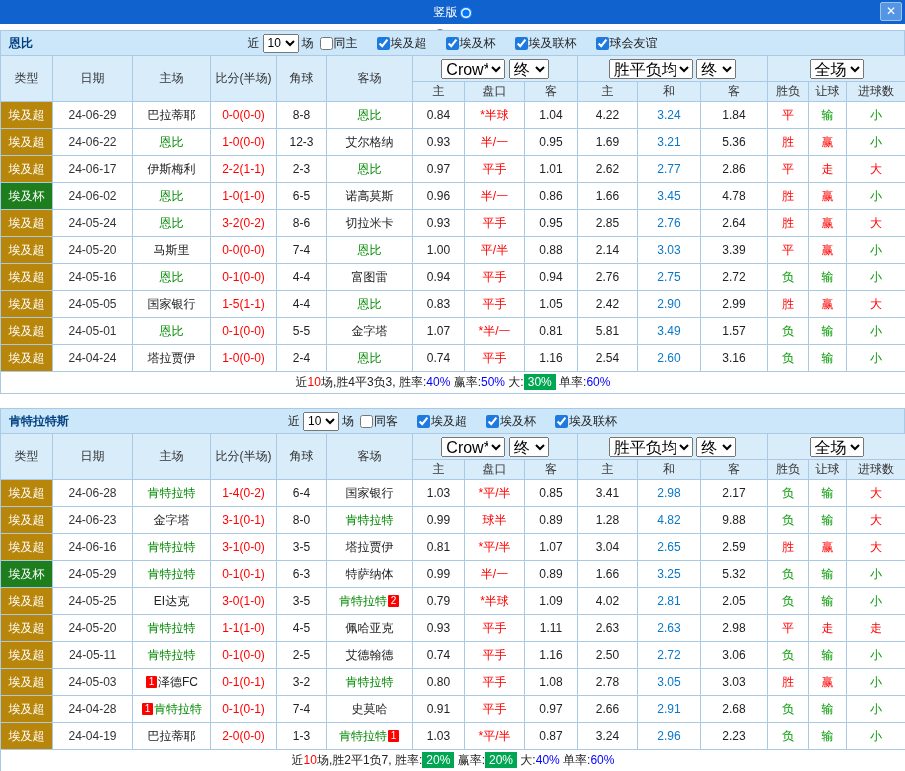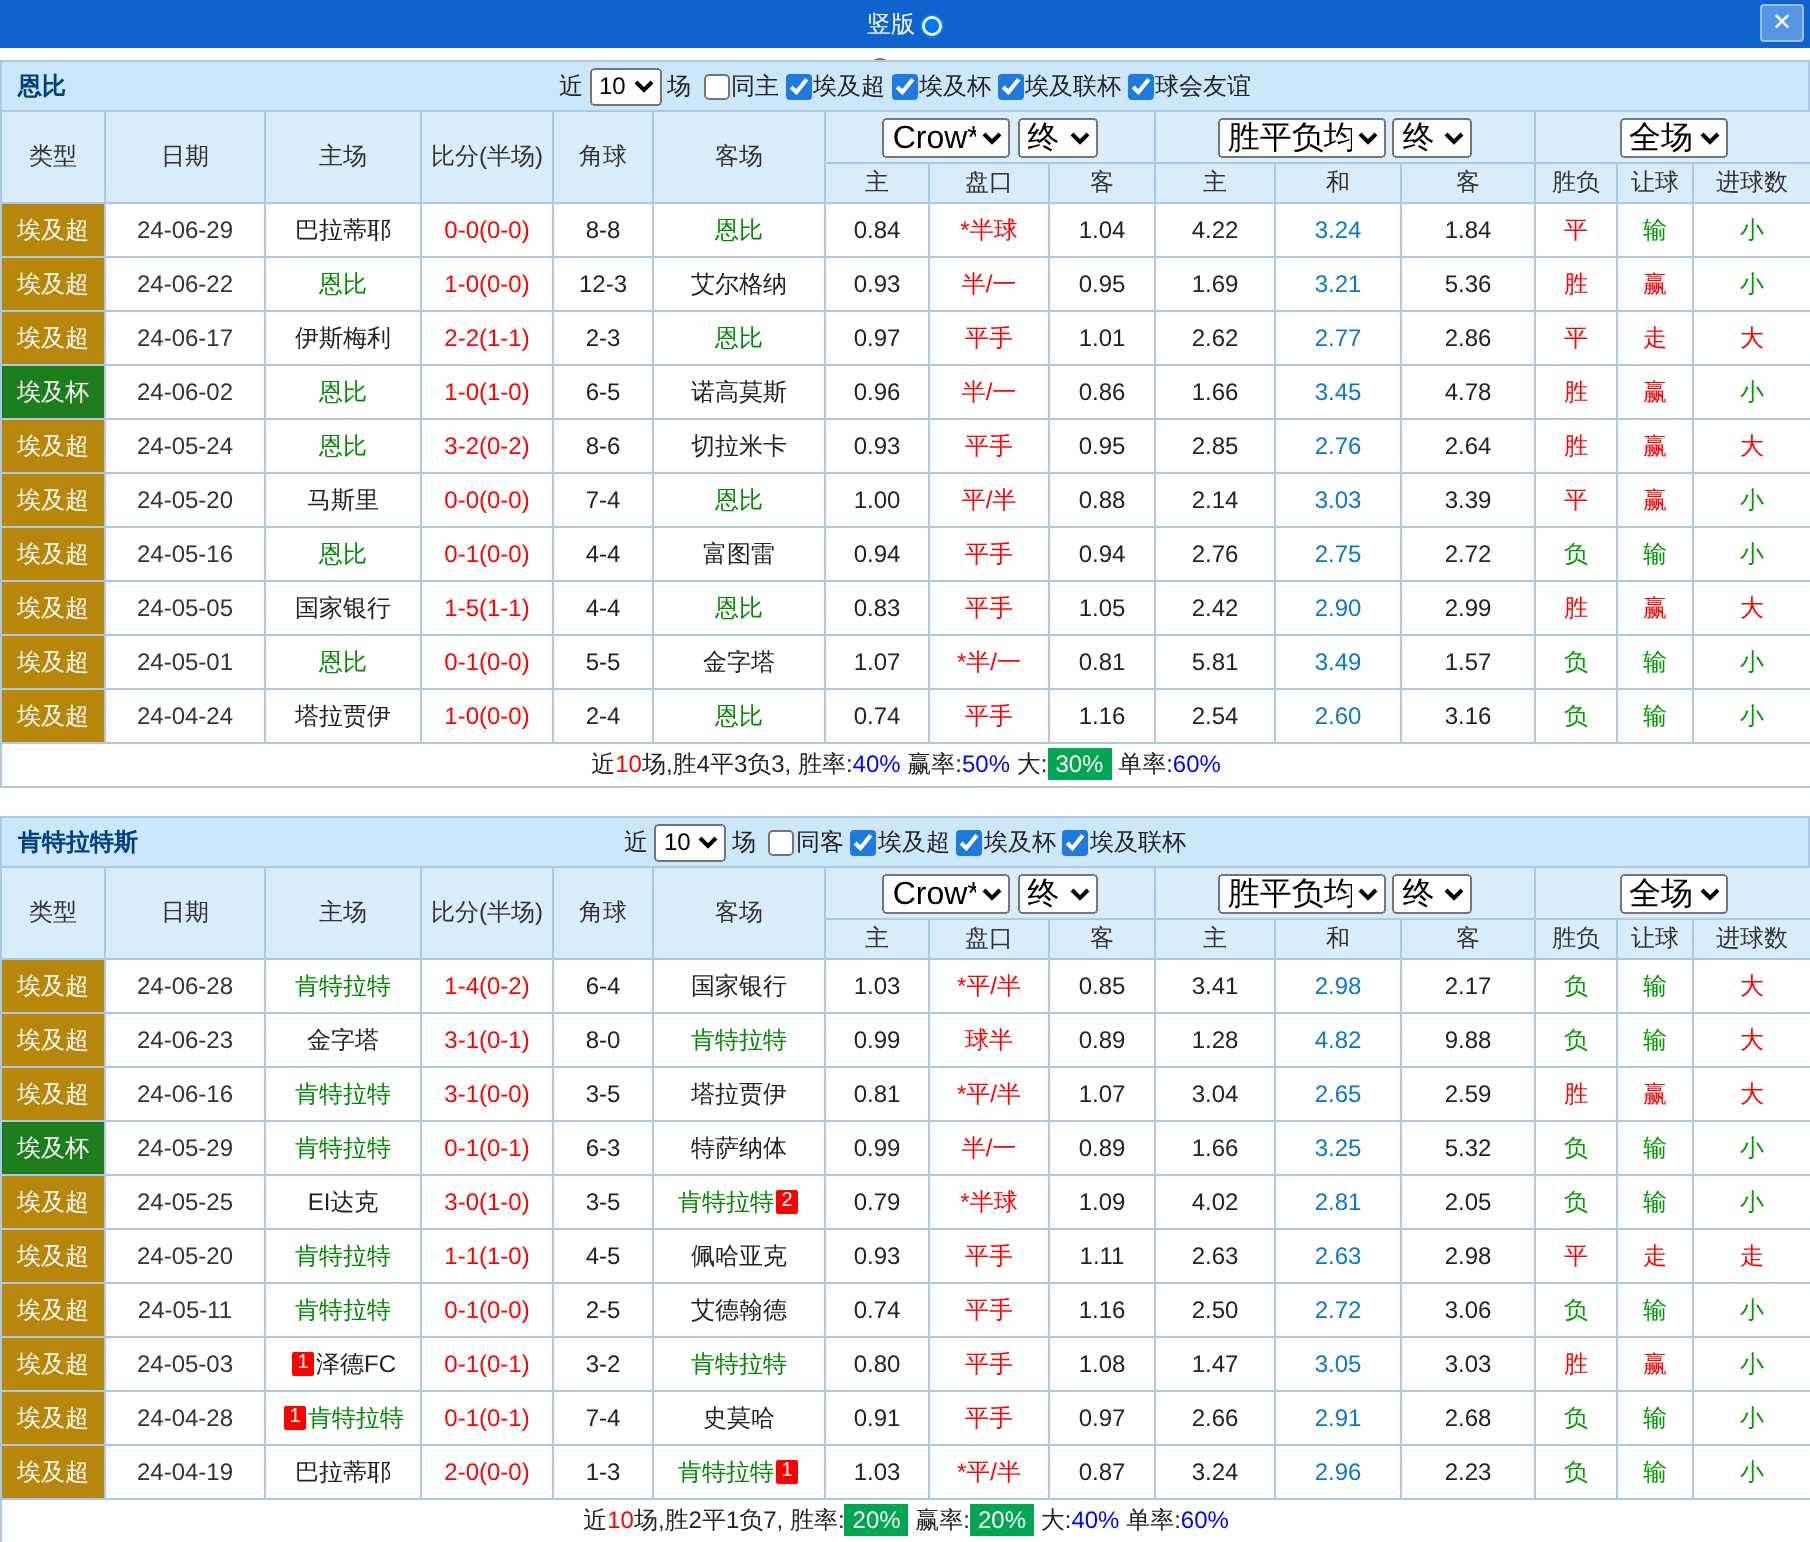"同主" .checks { gap: 3px -> 19px }
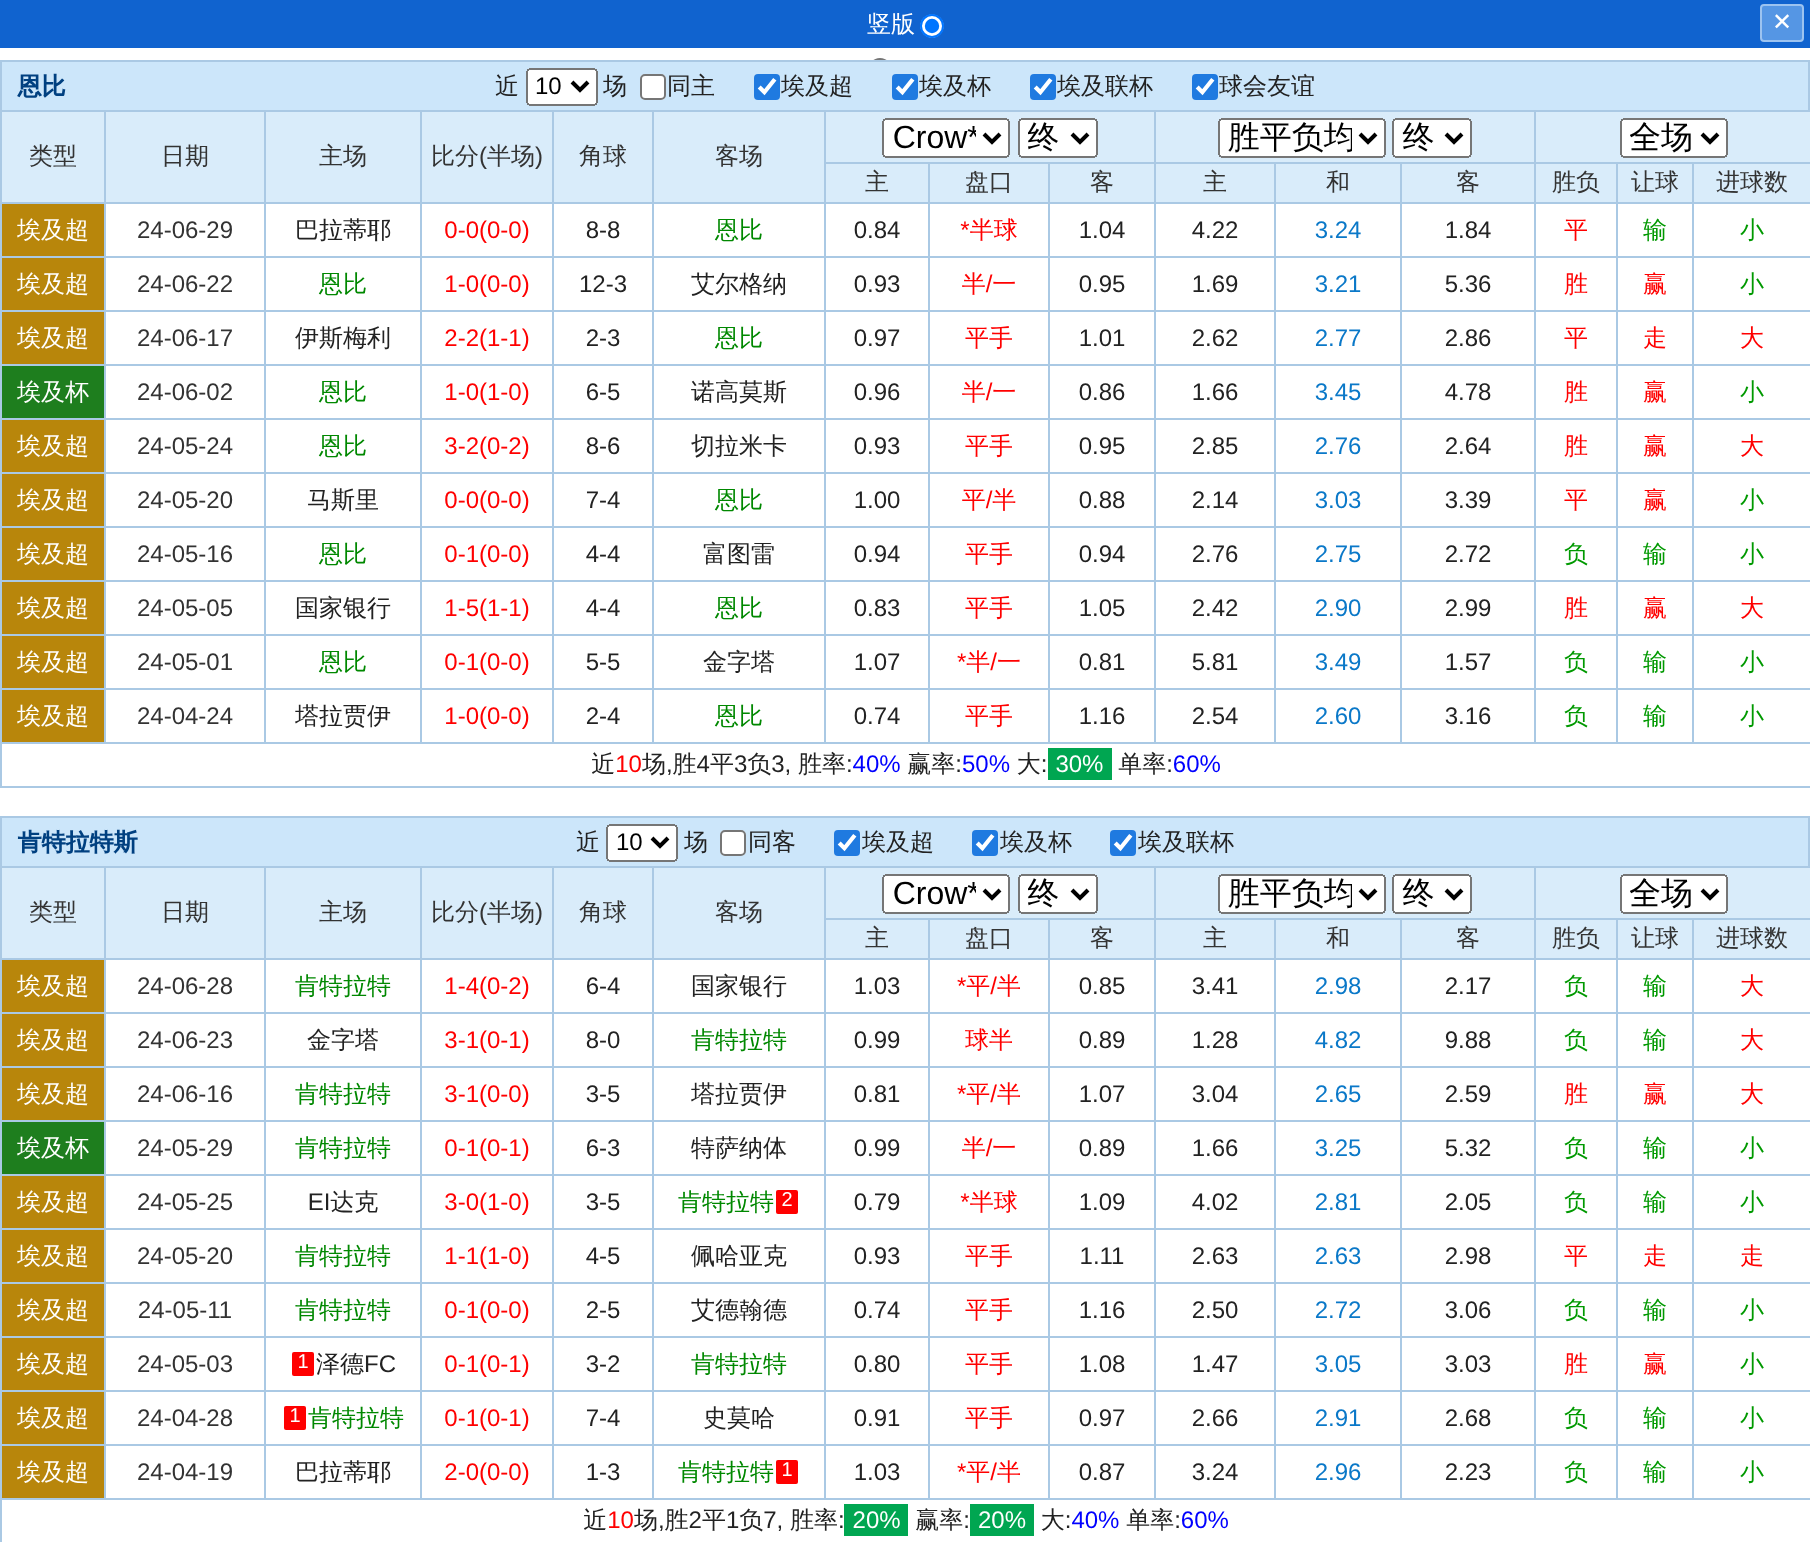"1.47" td.odd { text: 1.47 -> 2.78 }
